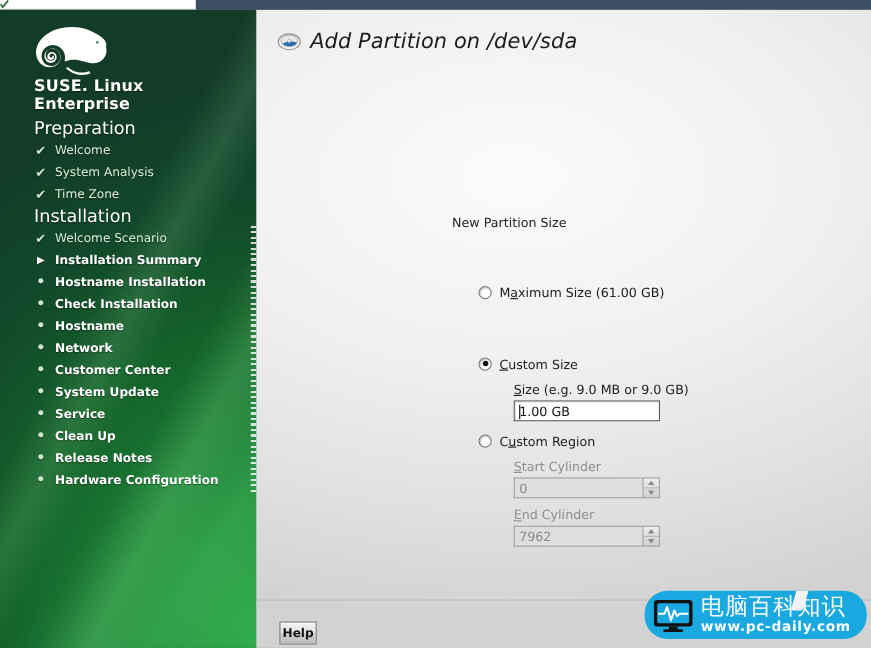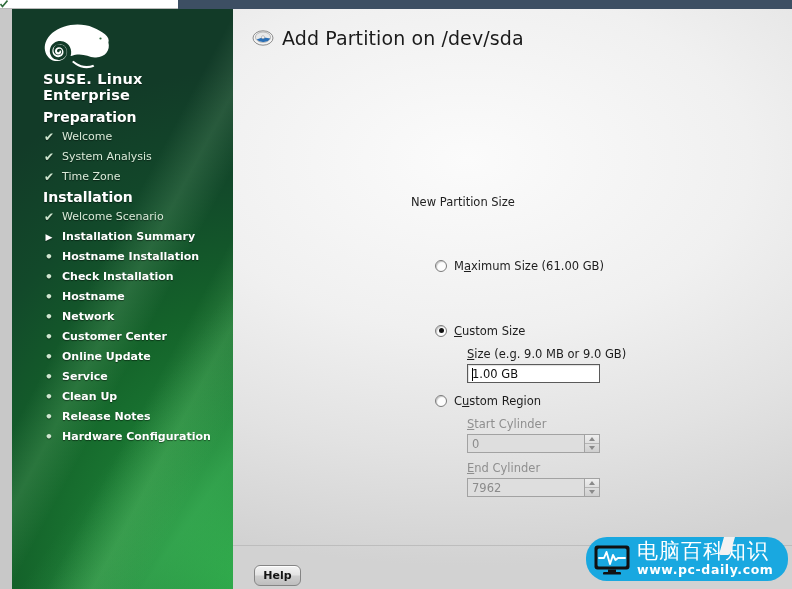"Add Partition on /dev/sda" #title-row { font-style: none -> italic }
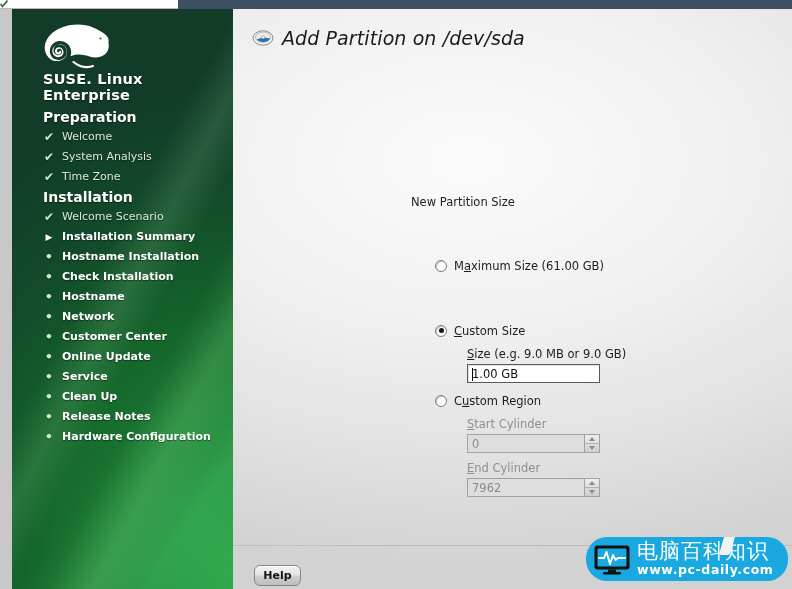"SUSE. Linux" #sidebar { left: 12px -> 0 }
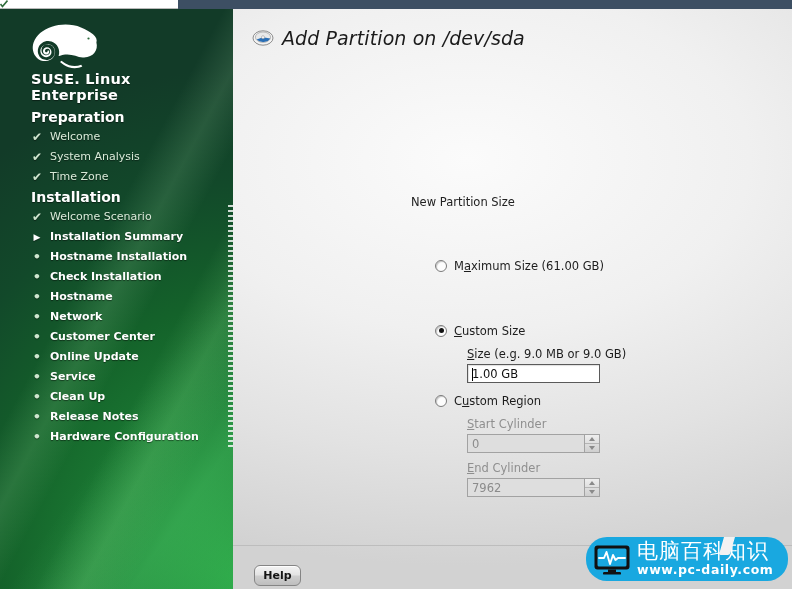"Preparation" .grp-head { font-size: 14px -> 16px; font-weight: bold -> normal }
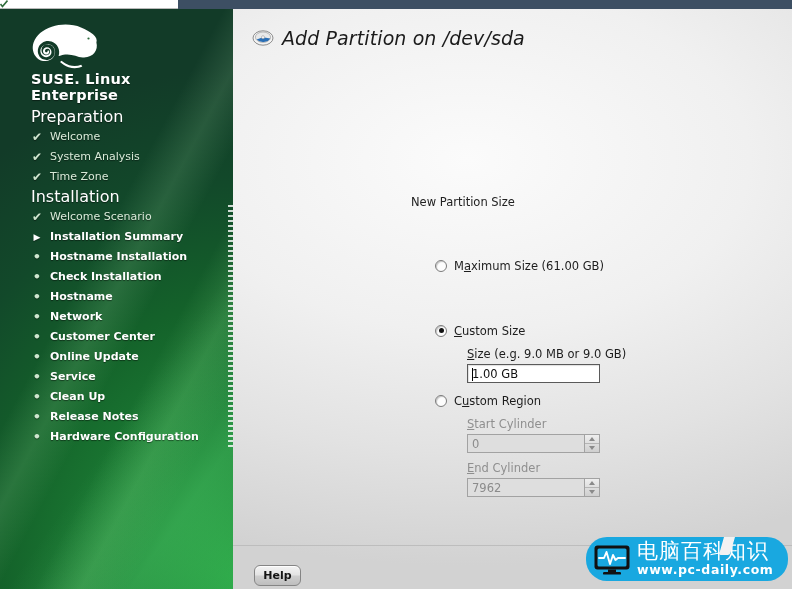"Online Update" span { text: Online -> System }
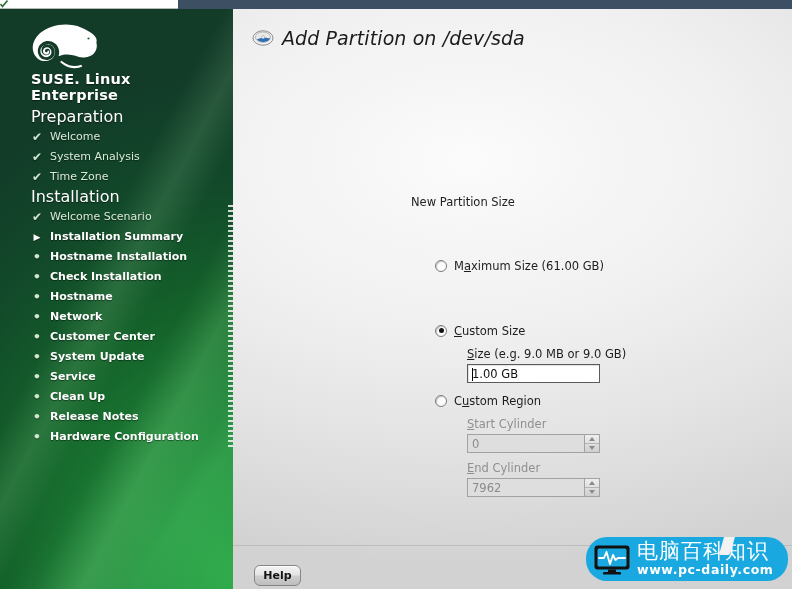"Help" #btn-help { border-radius: 6px -> 0; width: 47px -> 34px }
